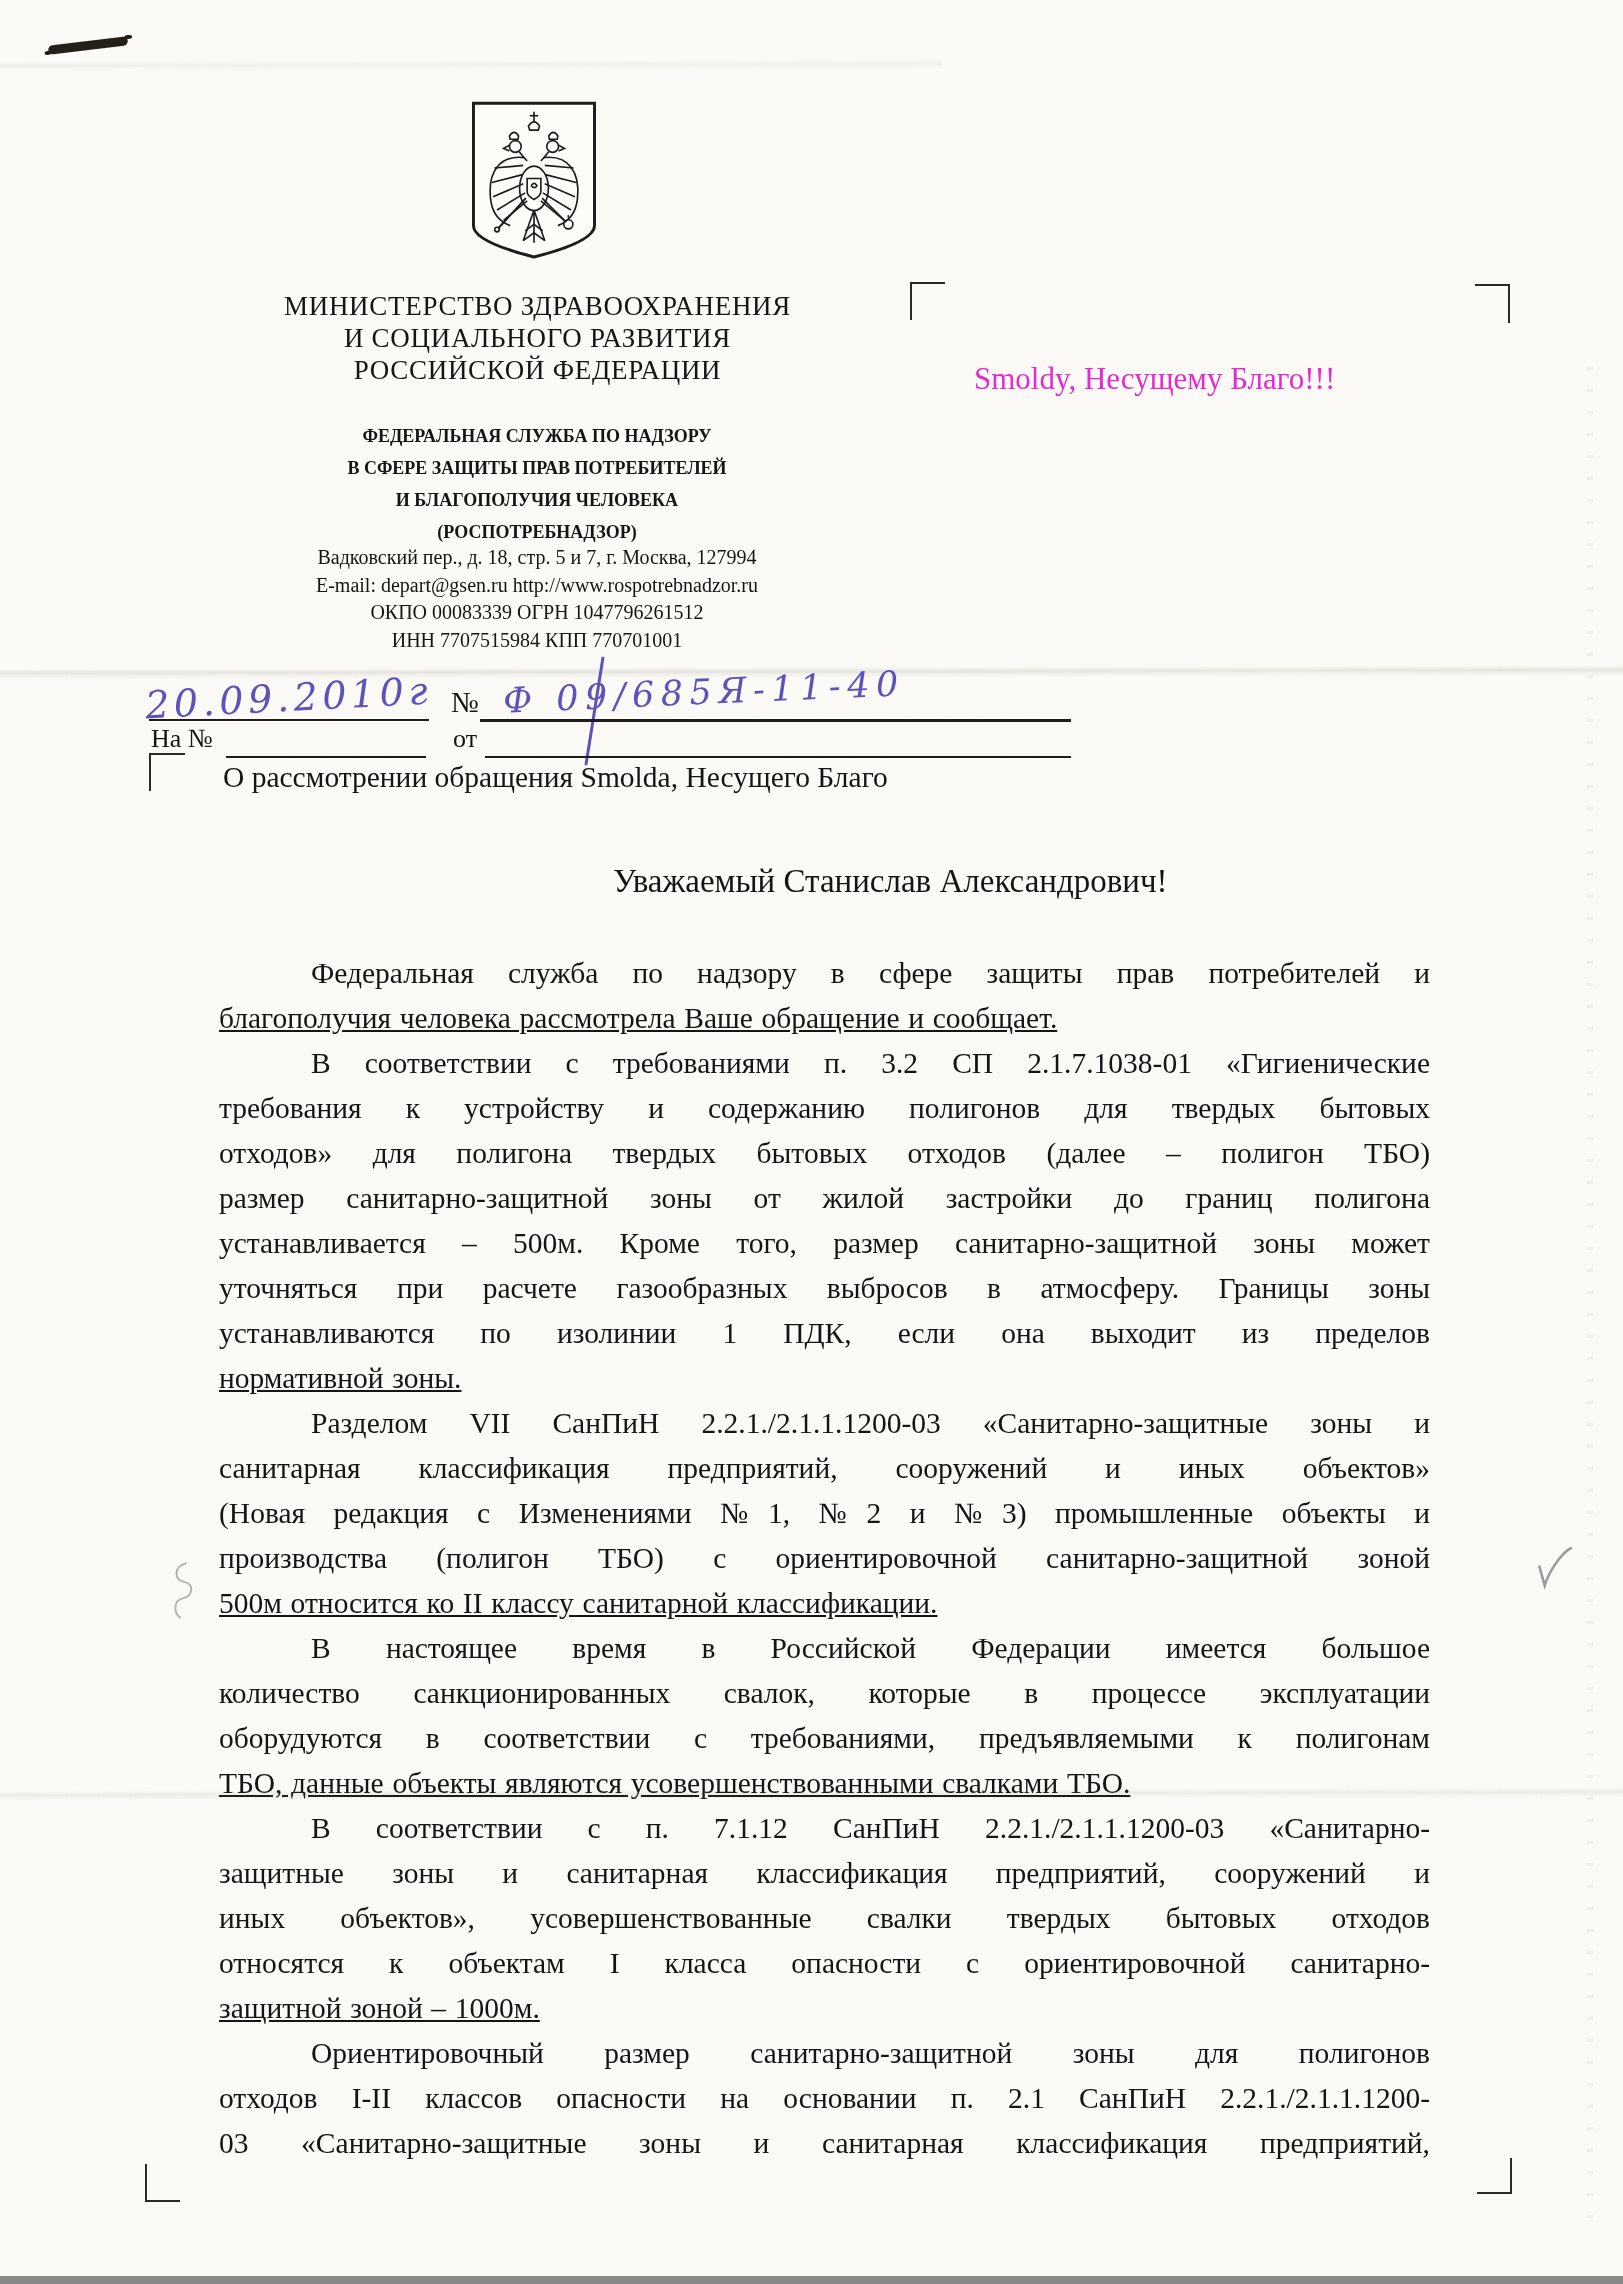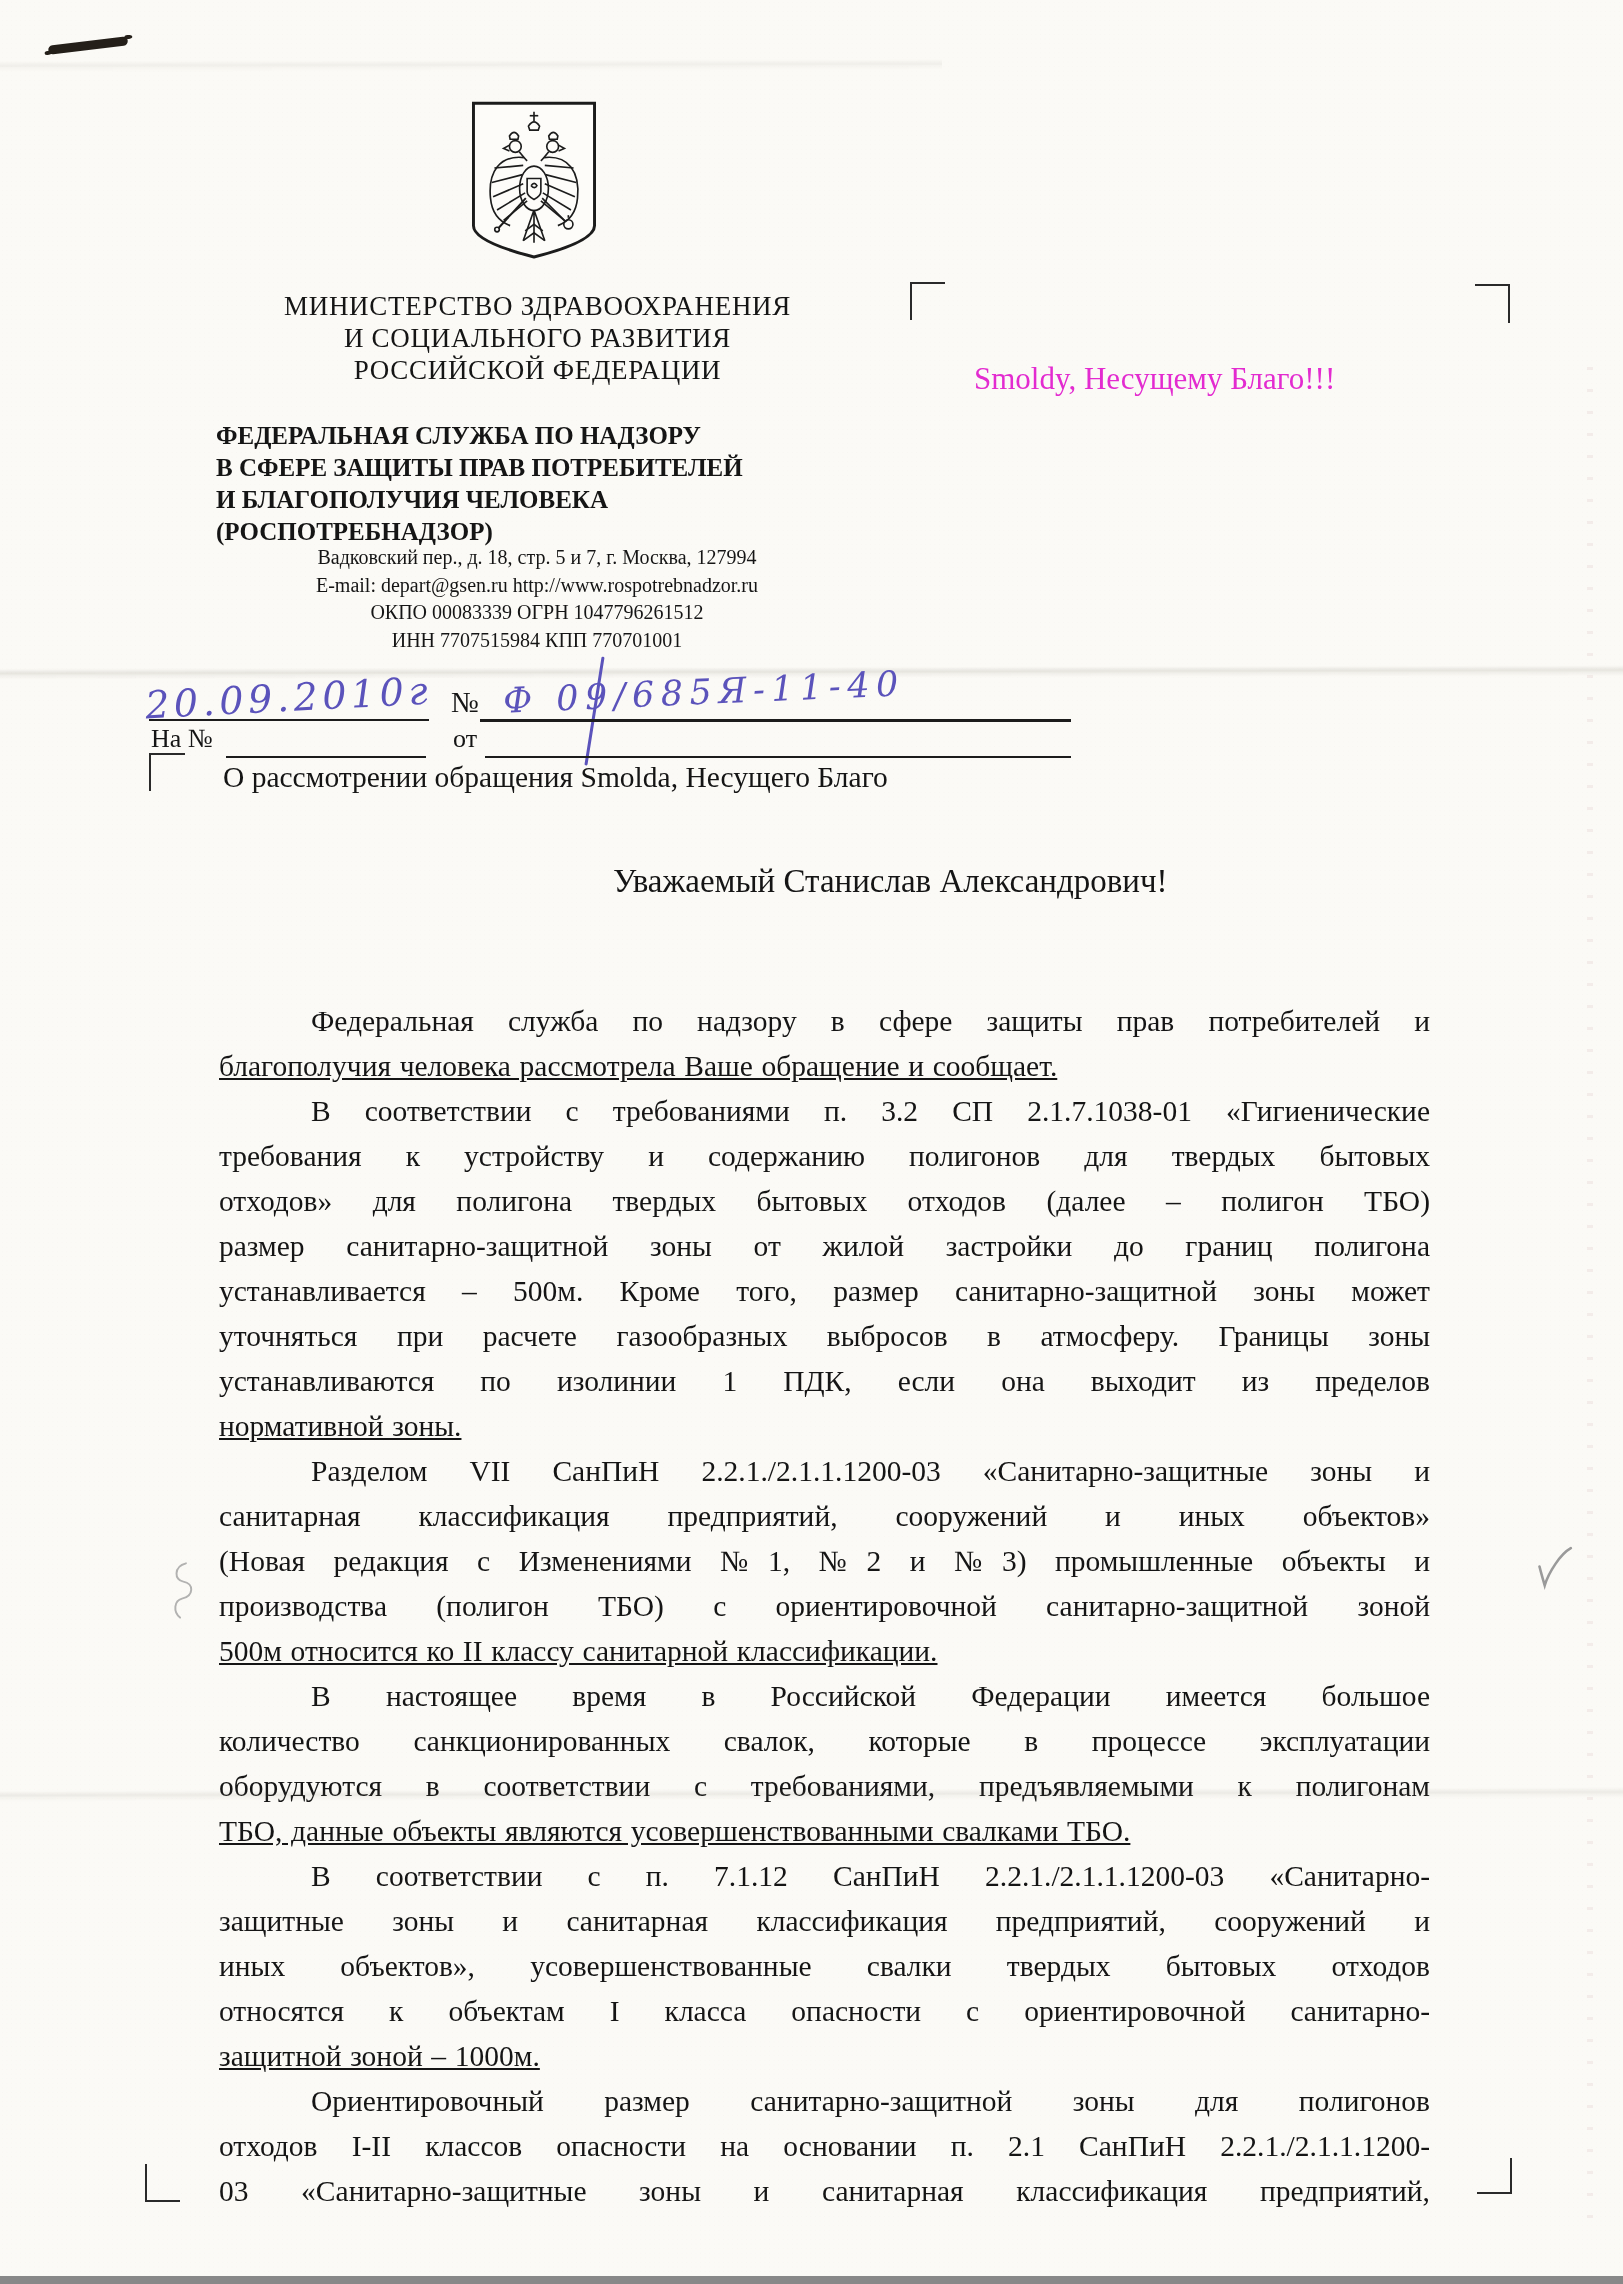"ФЕДЕРАЛЬНАЯ СЛУЖБА ПО НАДЗОРУ" .service .rl { font-size: 25px -> 18px; text-align: left -> center }
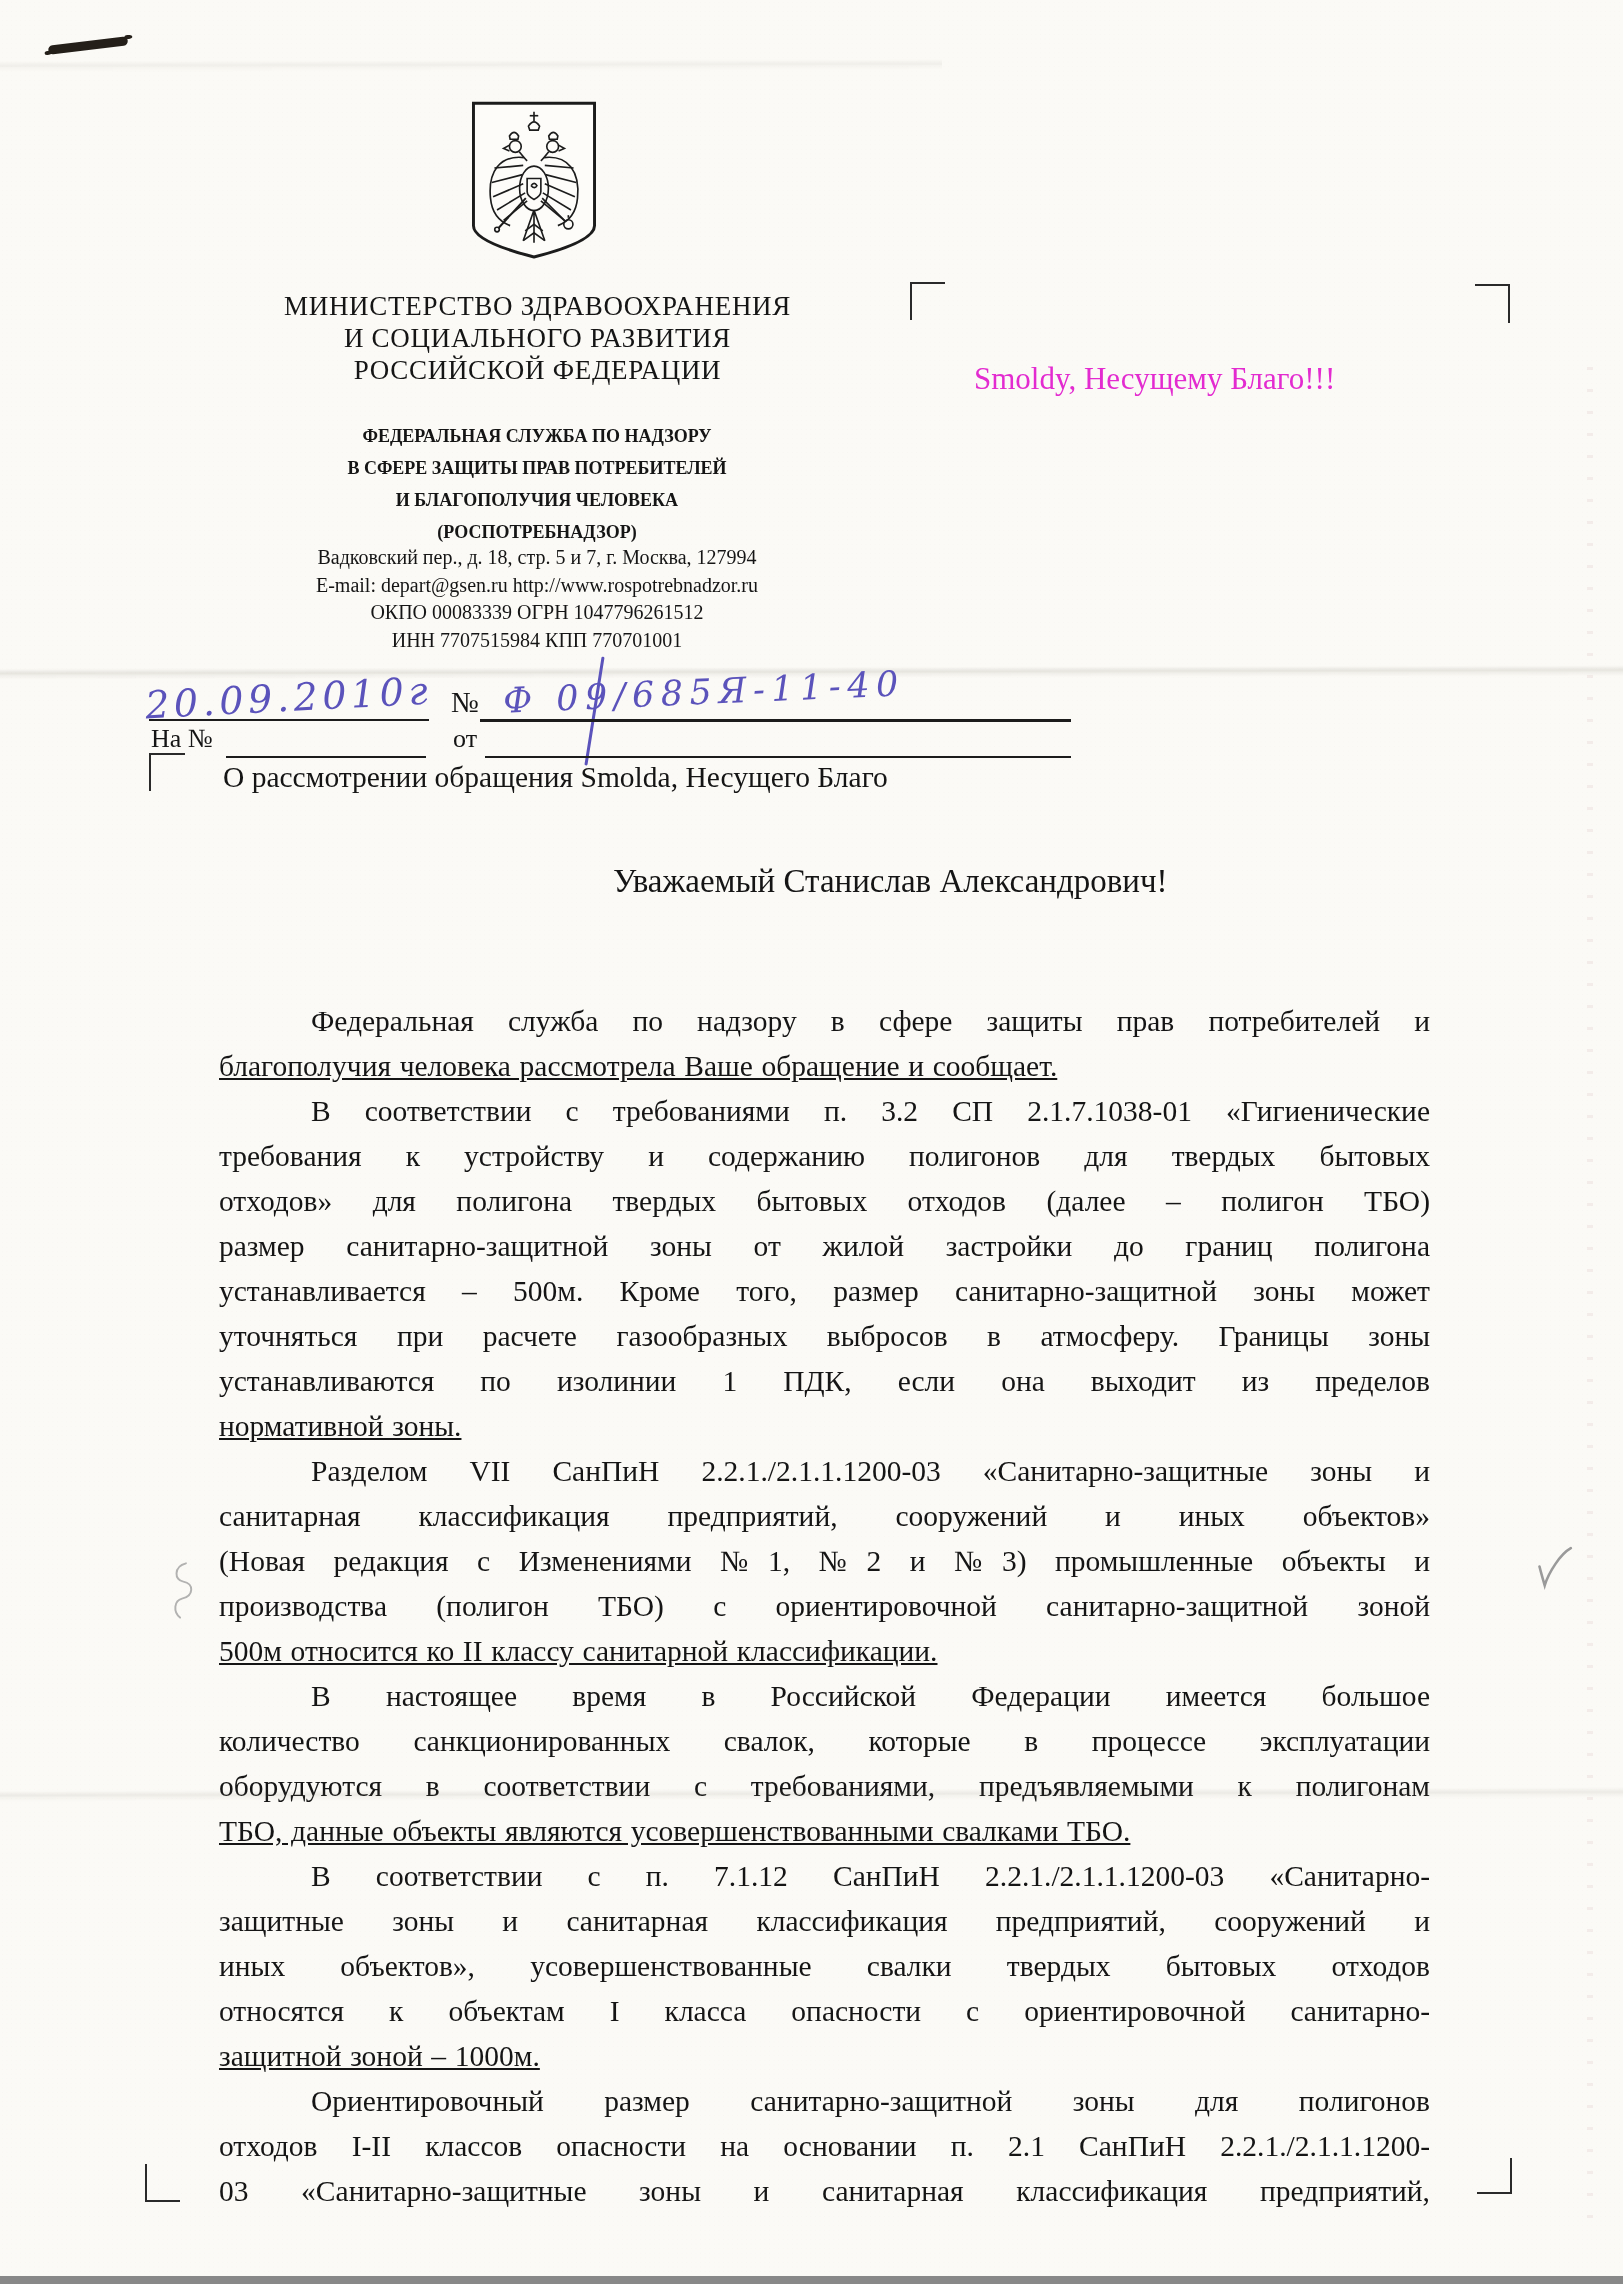"Федеральная служба по надзору в" .bodytext { top: 999px -> 951px }
